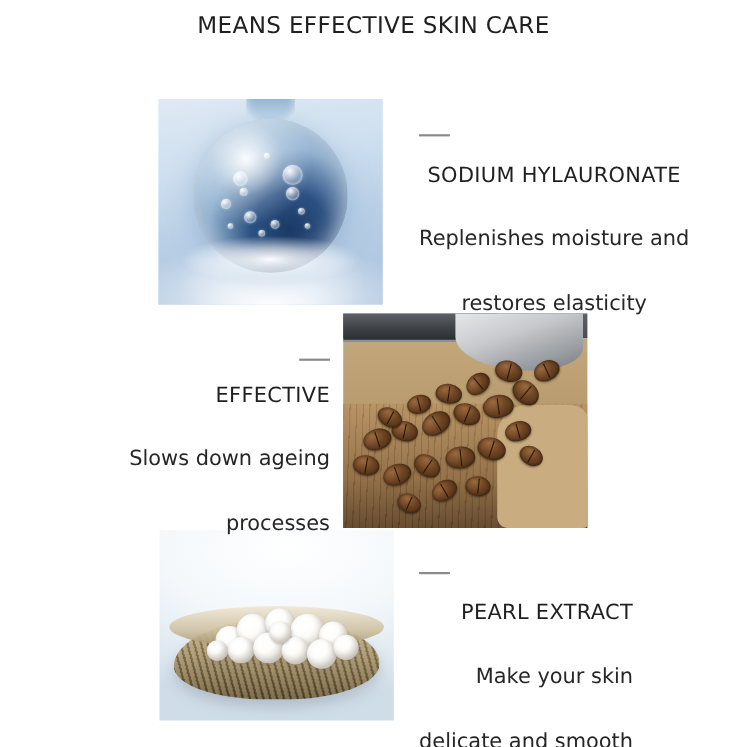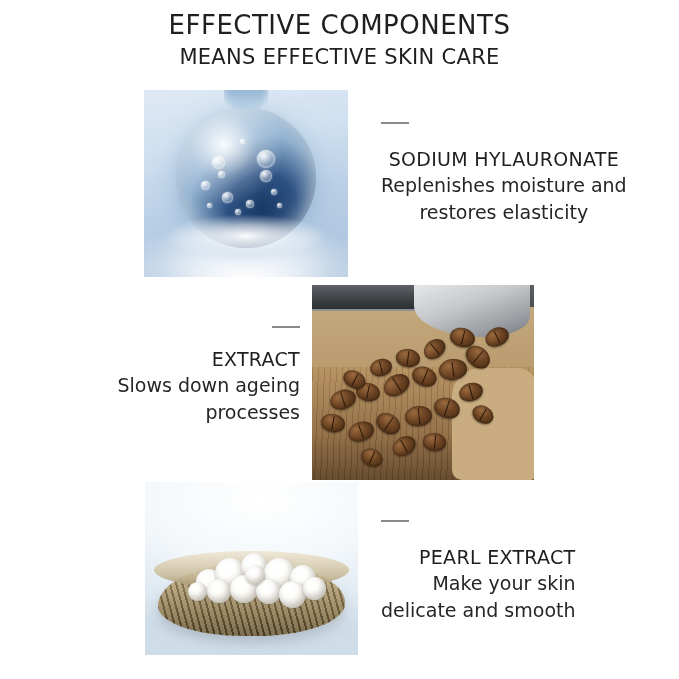"EFFECTIVE COMPONENTS" div.header-title { html: <div>EFFECTIVE COMPONENTS</div> -> none }
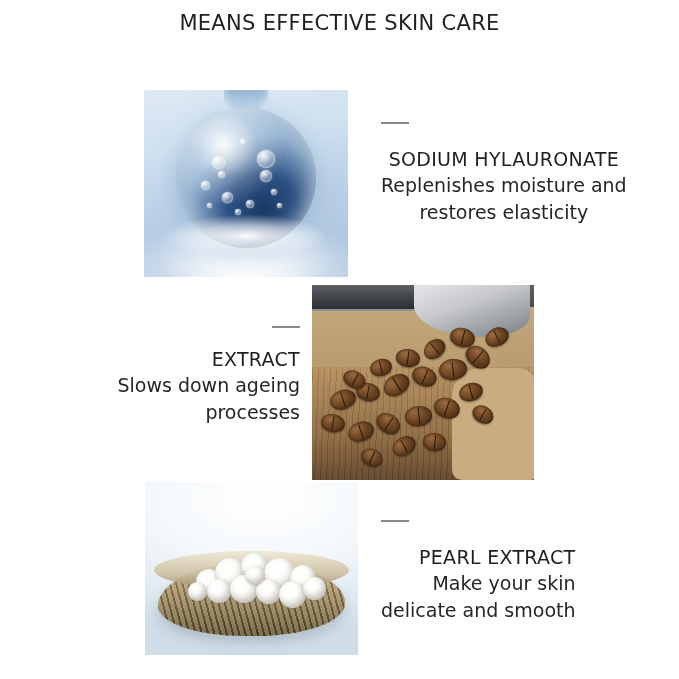"Replenishes moisture and" .ingredient-desc { margin-top: none -> 32px }
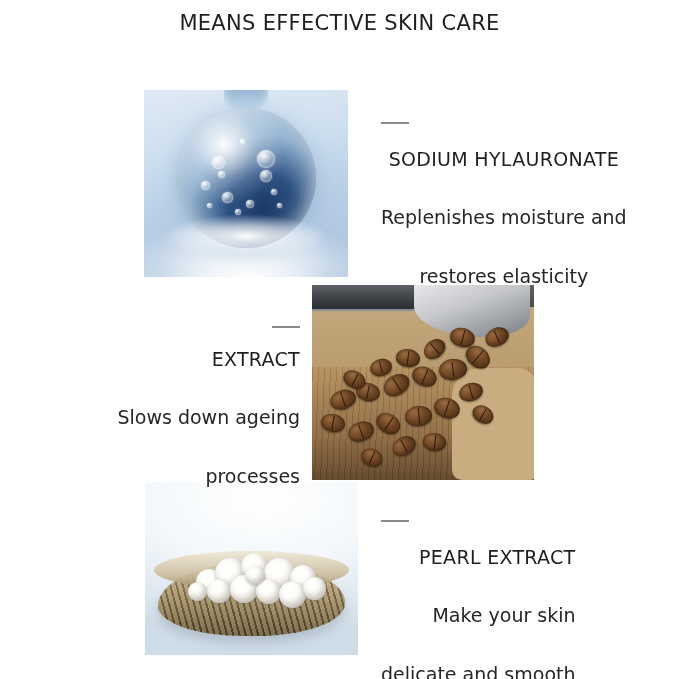"EXTRACT" div.ingredient-name { text: EXTRACT -> EFFECTIVE }
